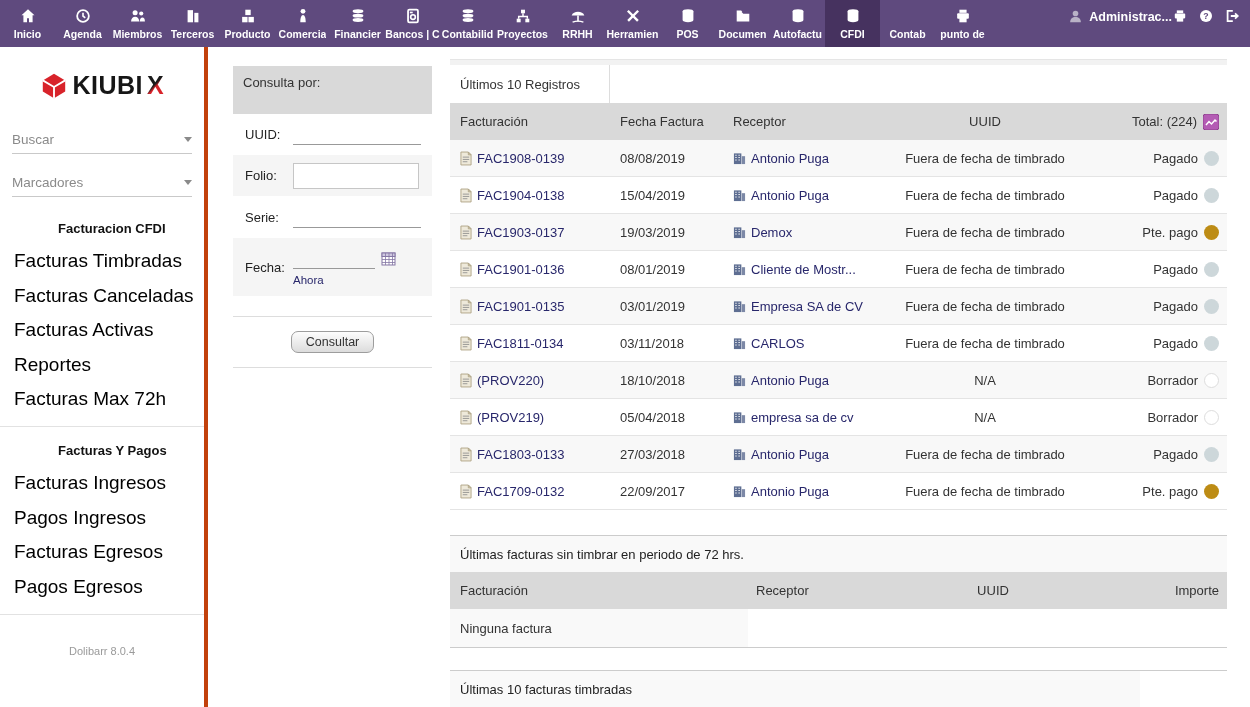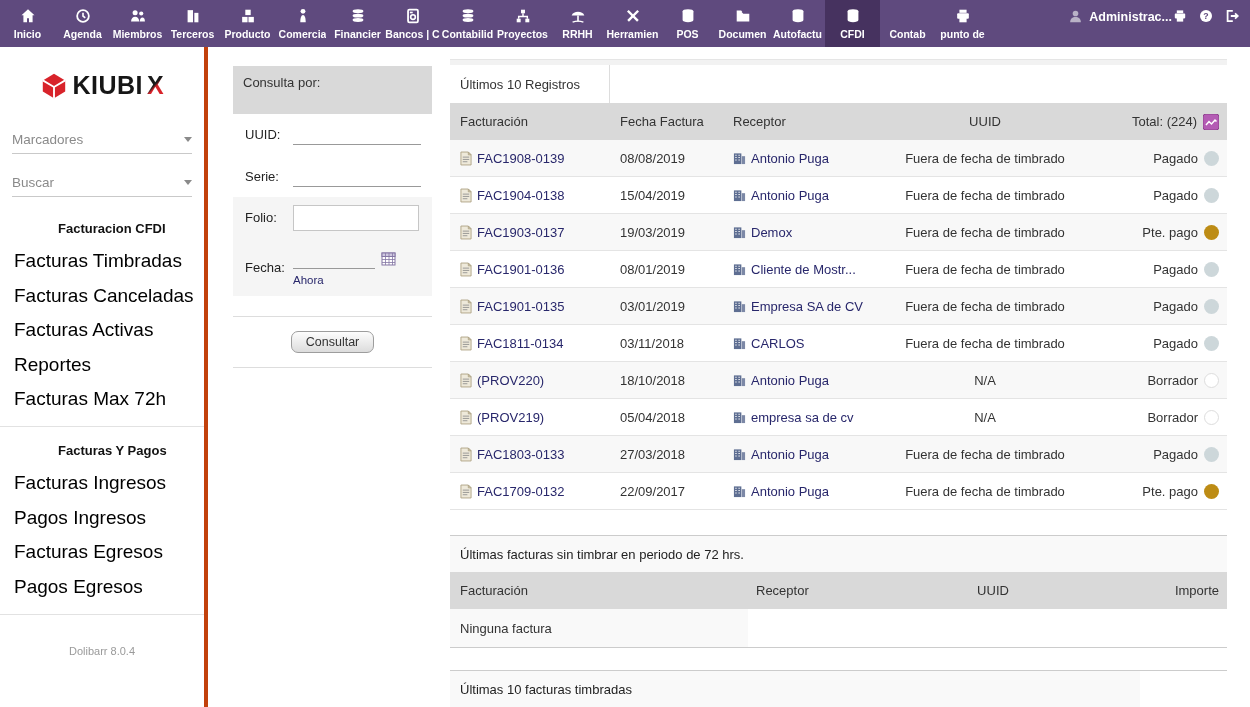"Marcadores" div.drop { order: before "Buscar" -> after "Buscar" }
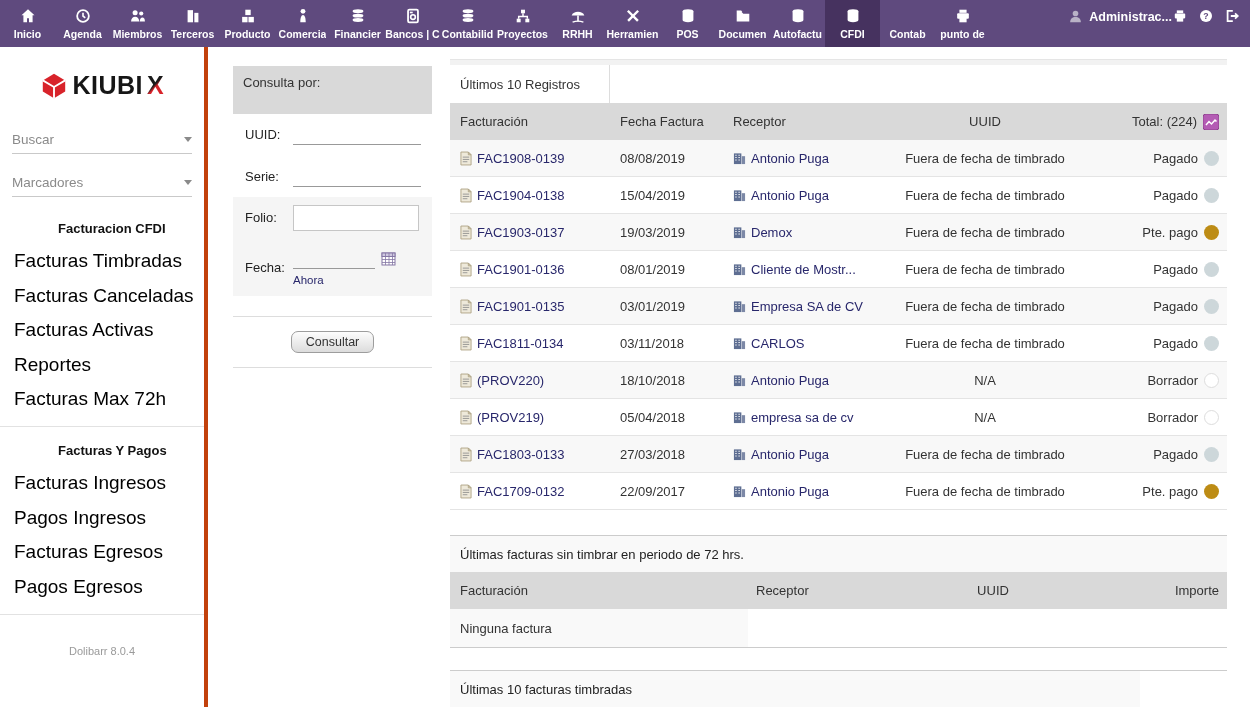"Serie:" div.q-row { order: before "Folio:" -> after "Folio:" }
